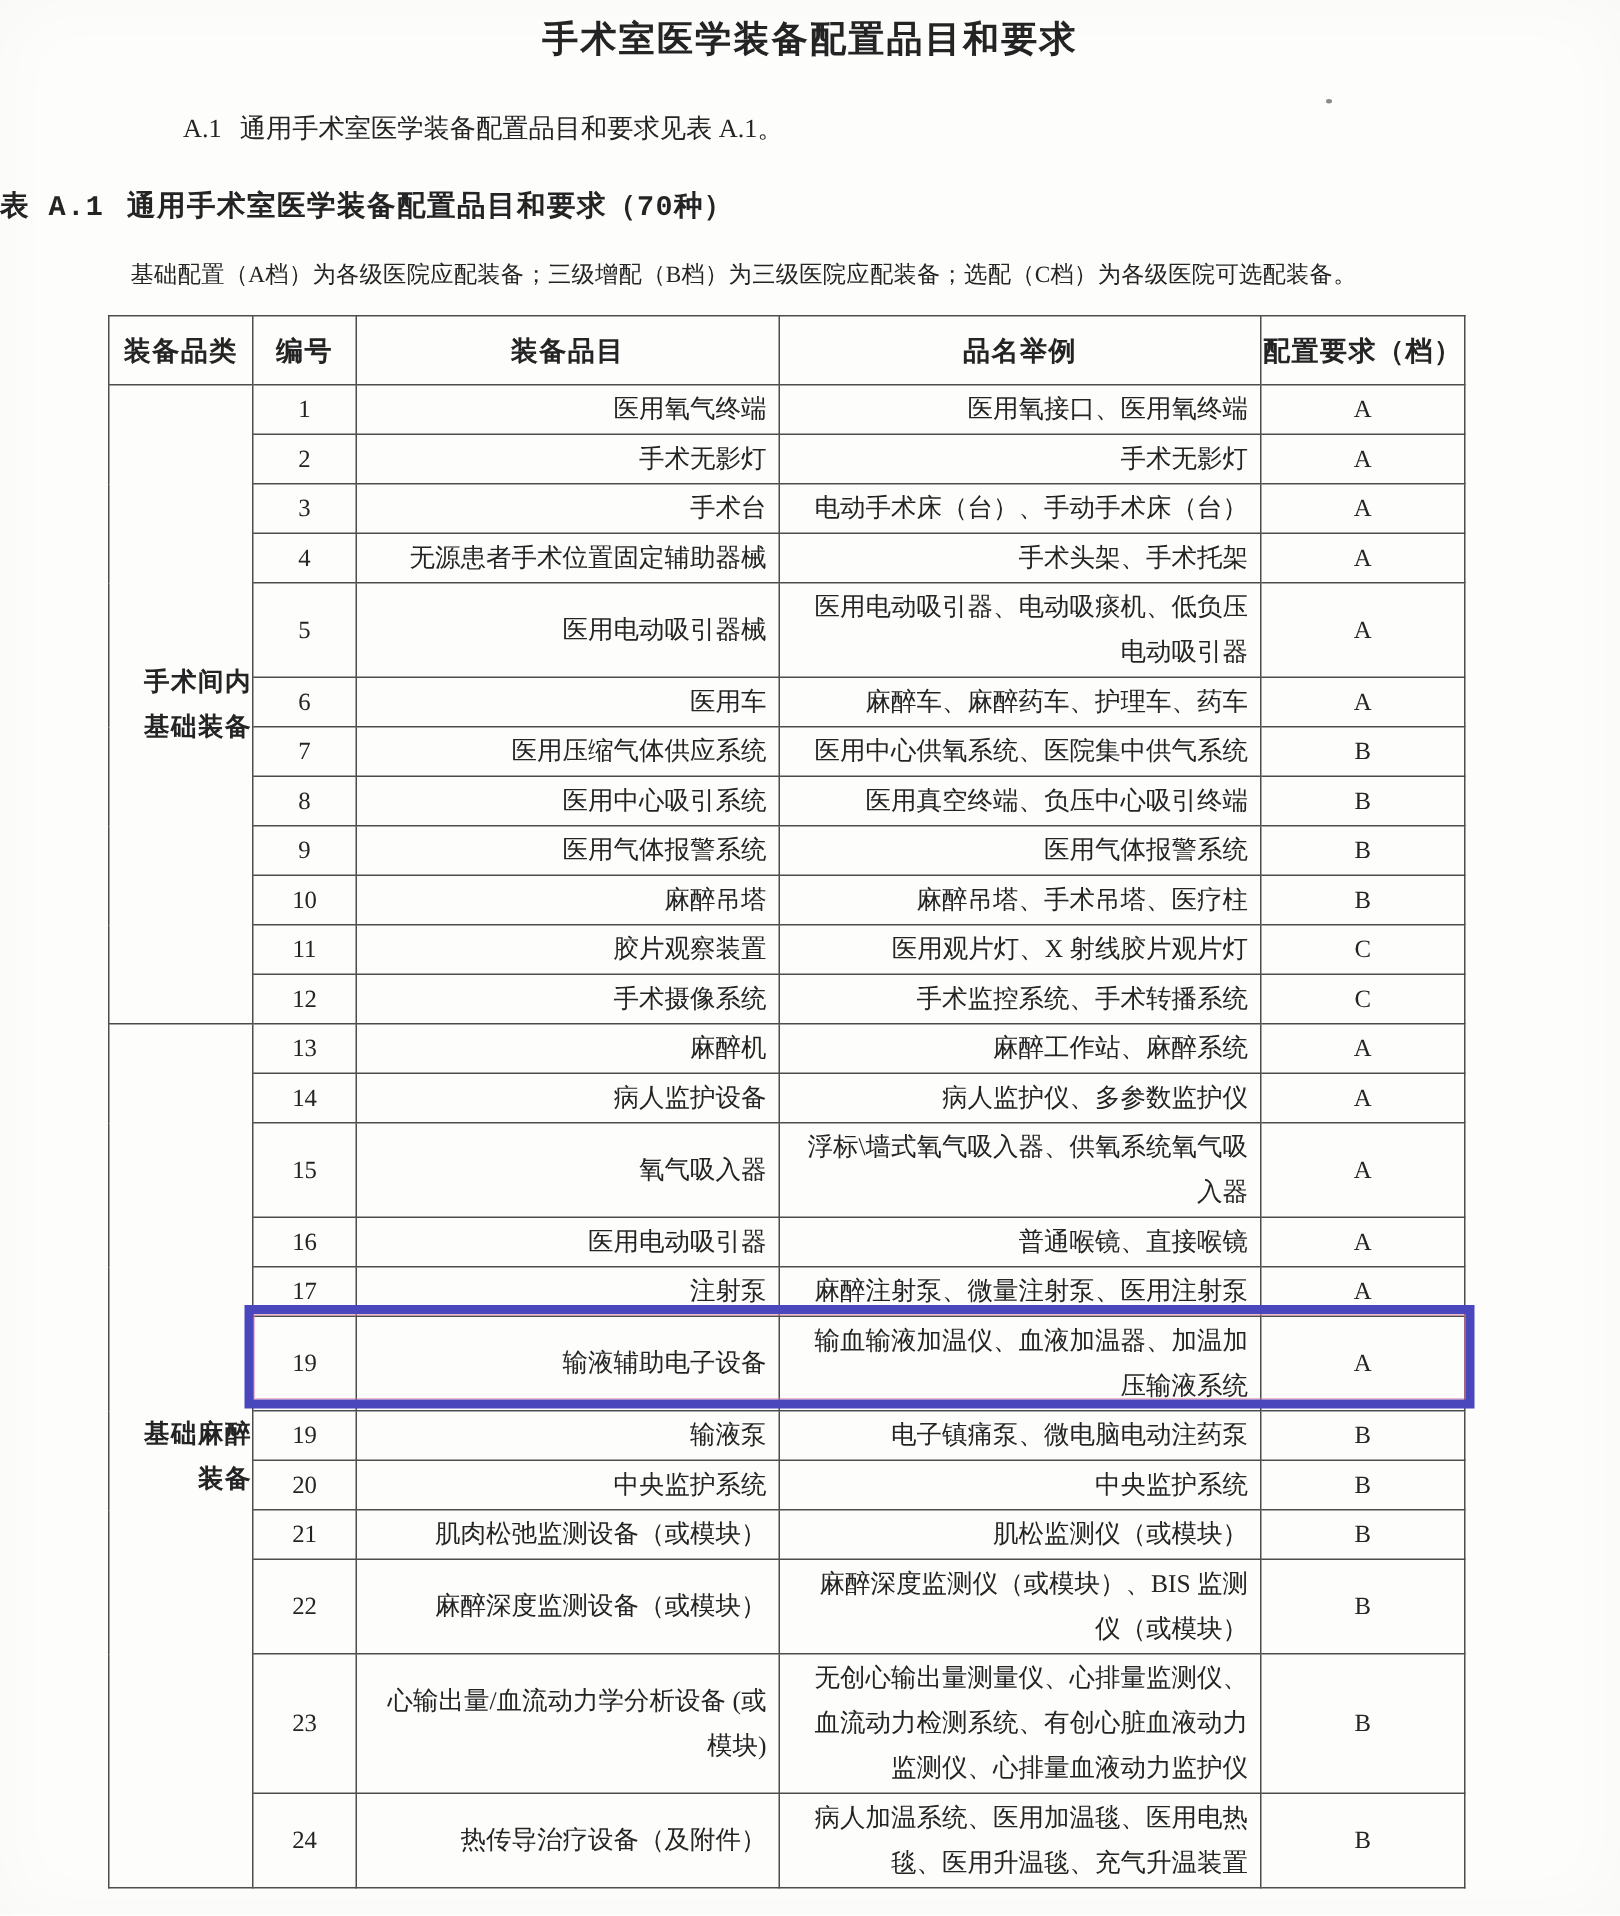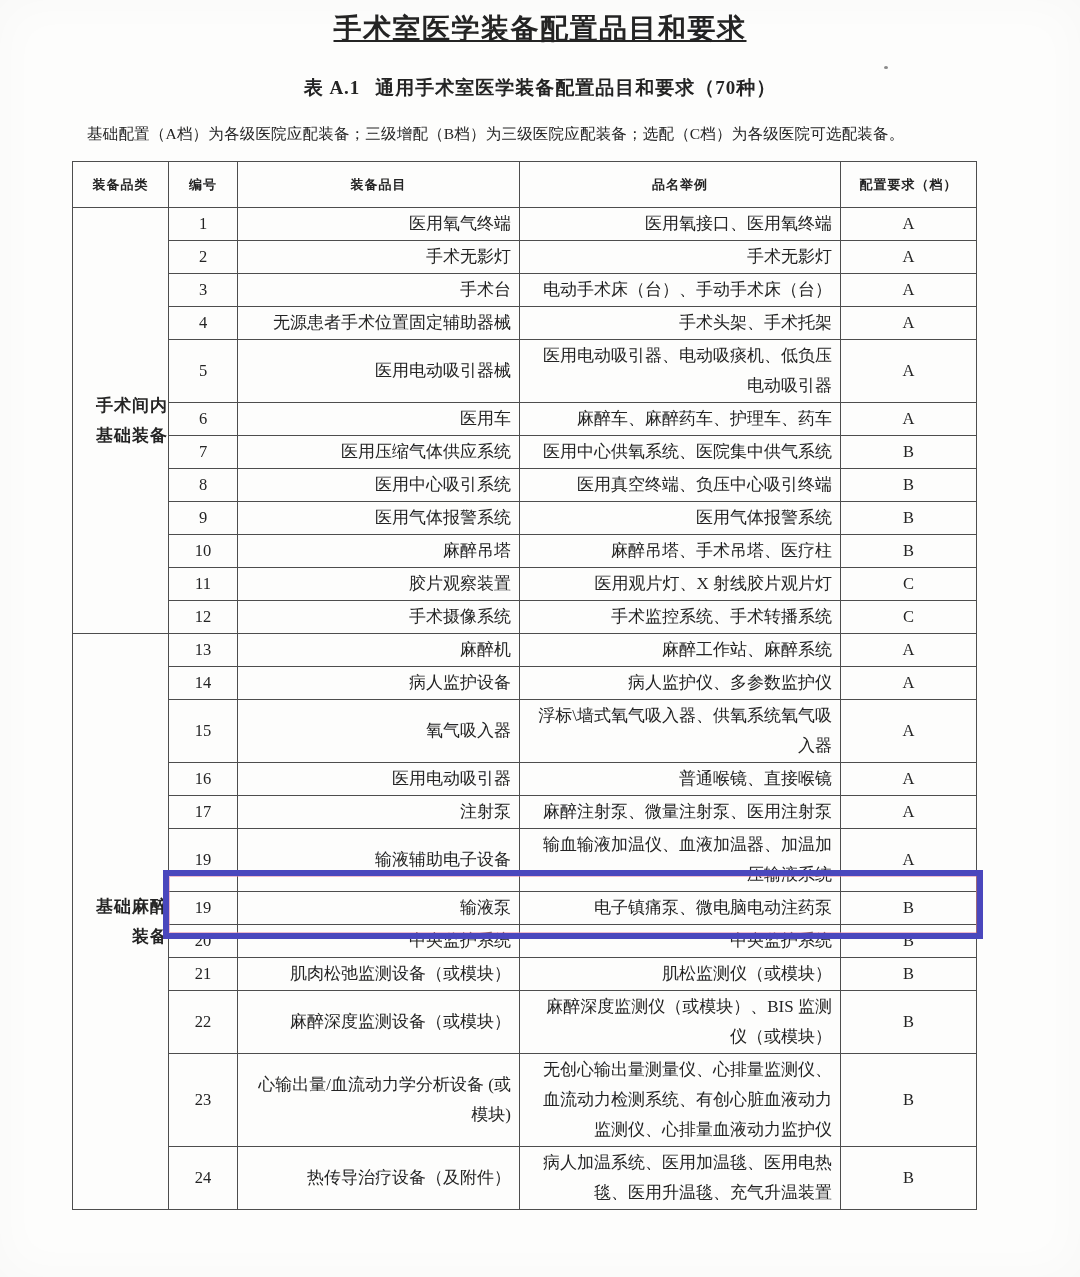"手术室医学装备配置品目和要求" .doc-title { font-size: 28px -> 24px; text-decoration: underline -> none }
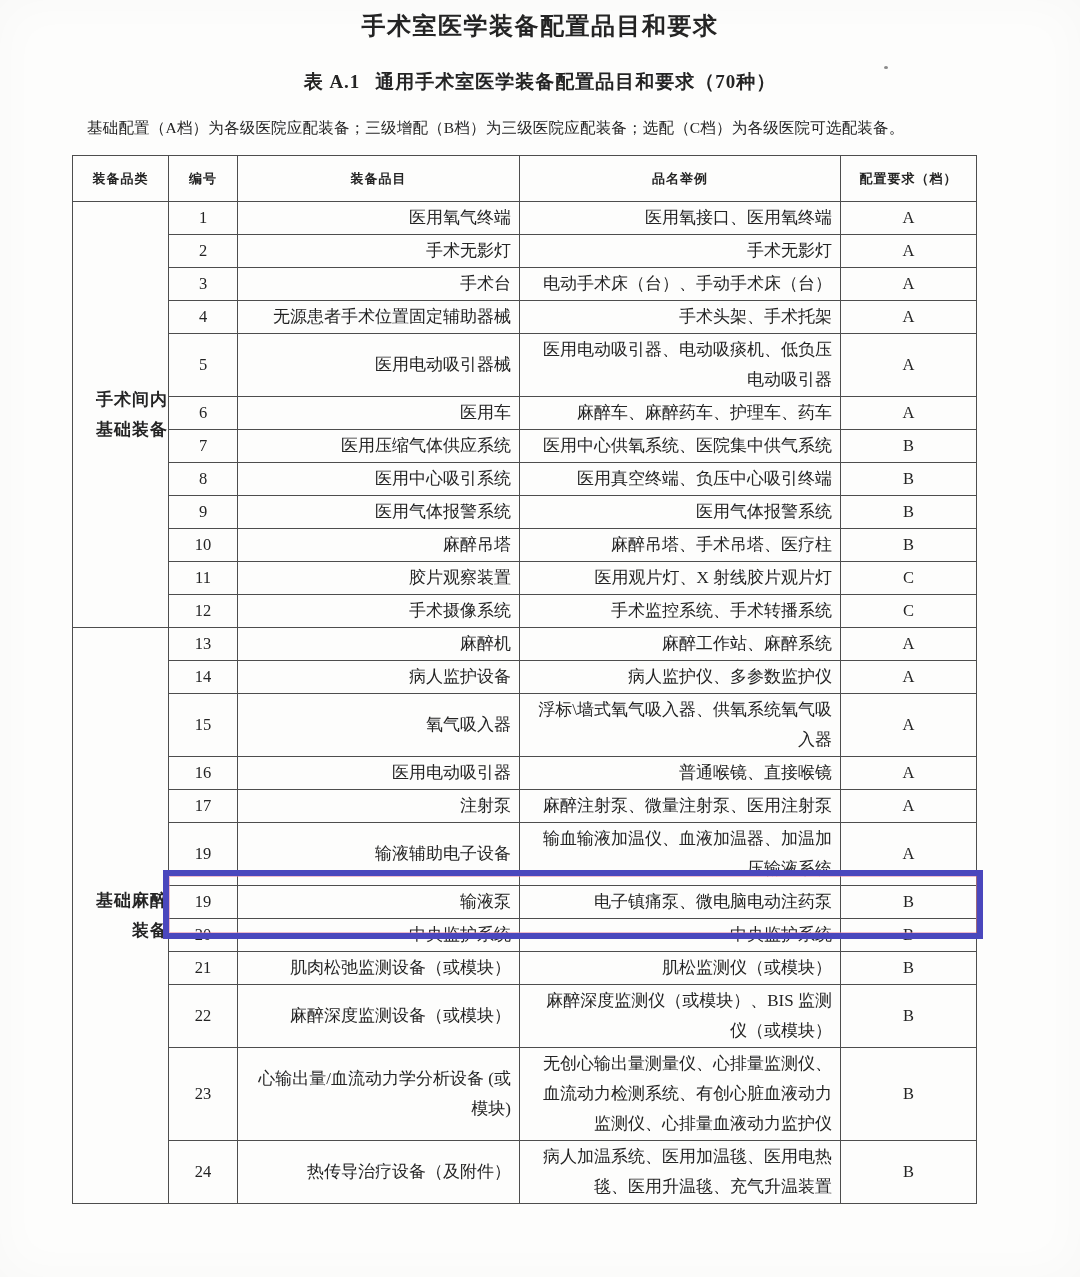"A.1 通用手术室医学装备配置品目和要求见表 A.1。" p.intro { html: none -> <p><span>A.1</span><span>通用手术室医学装备配置品目和要求见表 A.1。</span></p> }
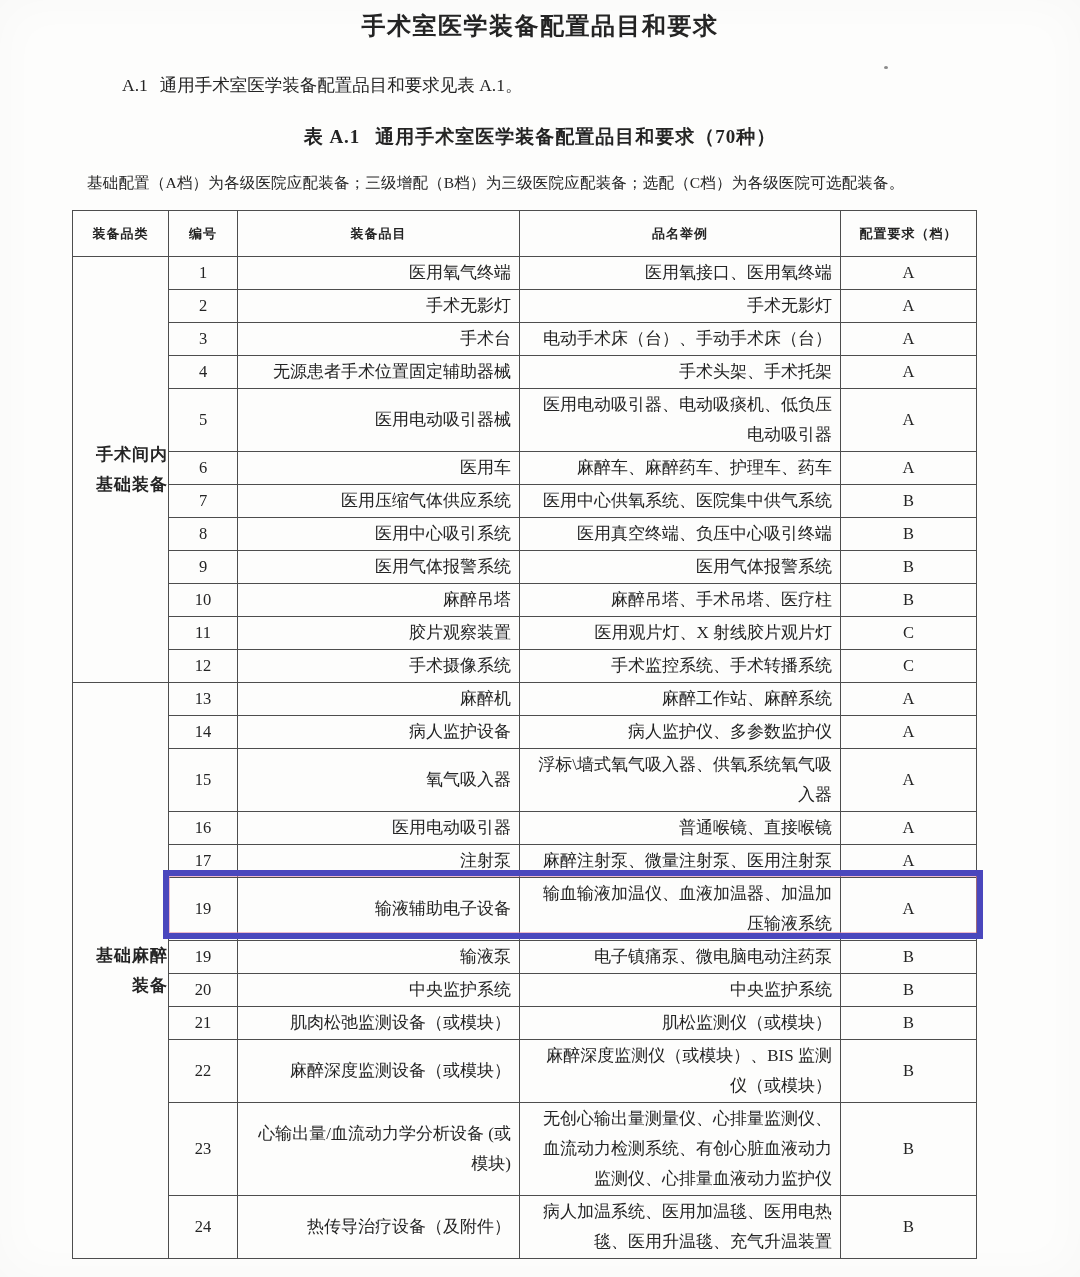"表 A.1 通用手术室医学装备配置品目和要求（70种）" .table-caption { font-family: Liberation Serif, serif -> Liberation Mono, monospace; text-align: center -> none }
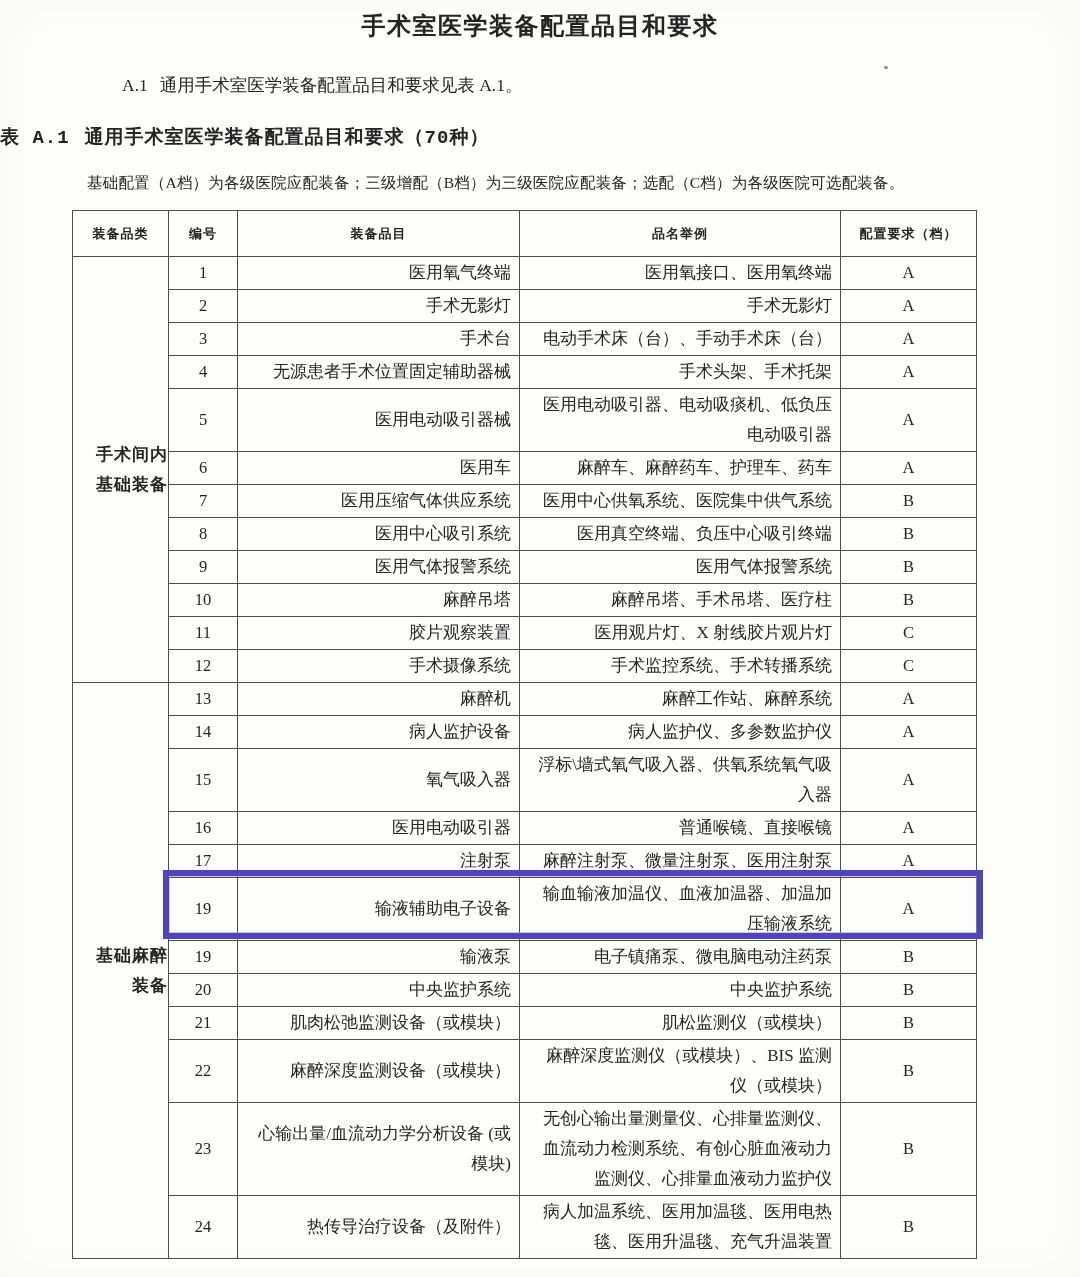"装备品类" .equipment th { font-size: 13px -> 18px }
